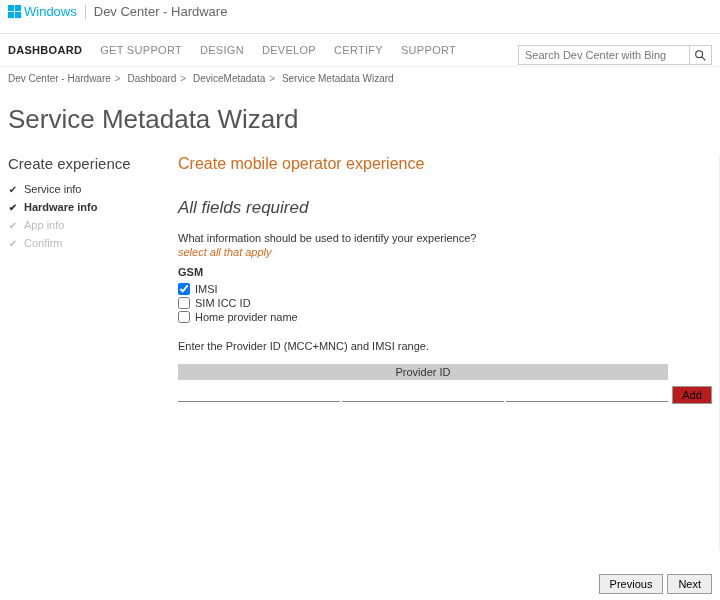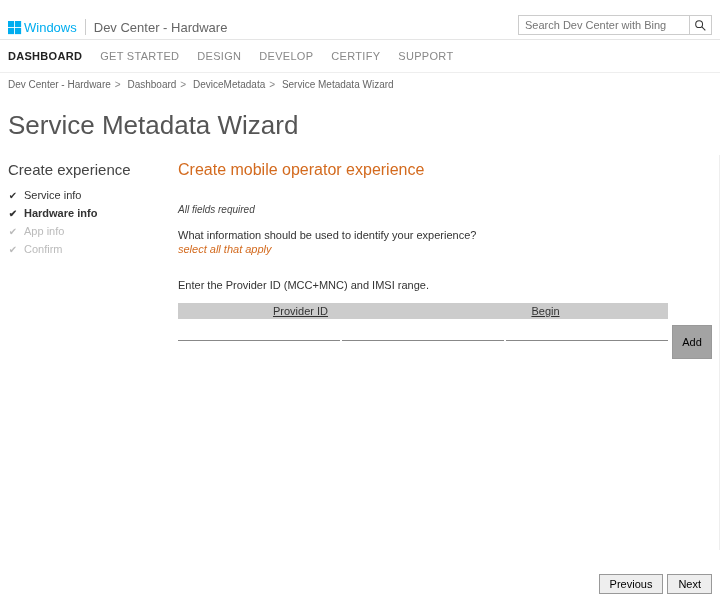"Windows" .topbar { align-items: flex-end -> flex-start; height: 40px -> 34px }
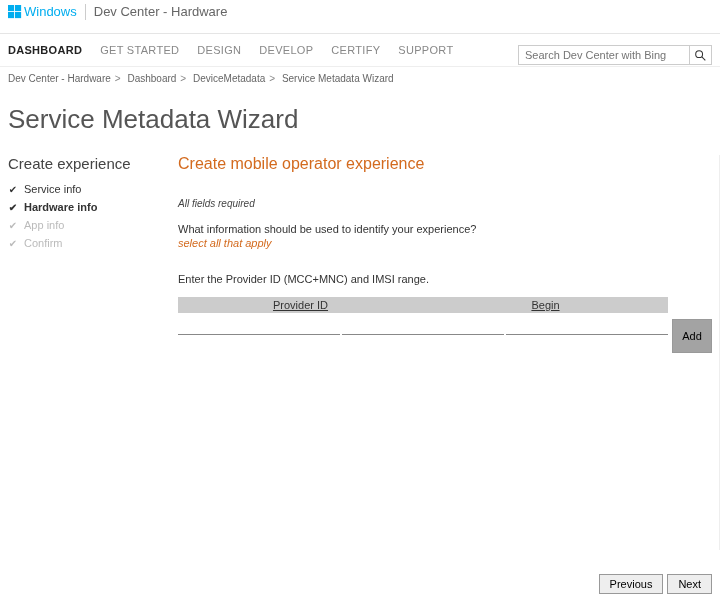"GET STARTED" a { text: STARTED -> SUPPORT }
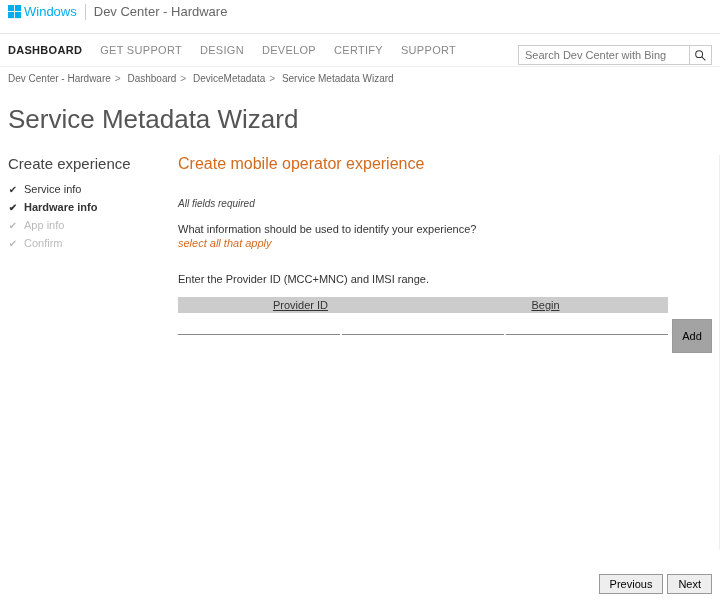"All fields required" .req-note { font-size: 10px -> 17px }
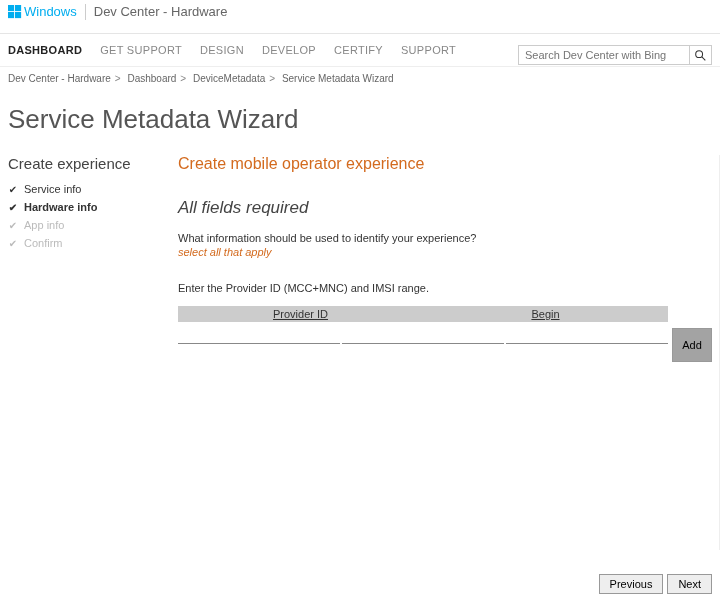"GSM" div.col { html: none -> <div> <h4>GSM</h4> <label> <input> <span>IMSI</span> </label> <label> <input> <span>SIM ICC ID</span> </label> <label> <input> <span>Home provider name</span> </label> </div> }
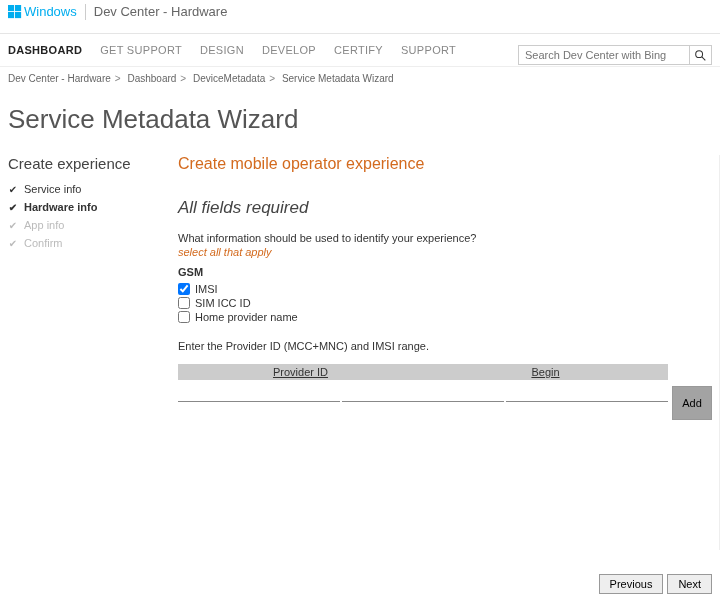"Provider ID" .table-head { text-decoration: underline -> none }
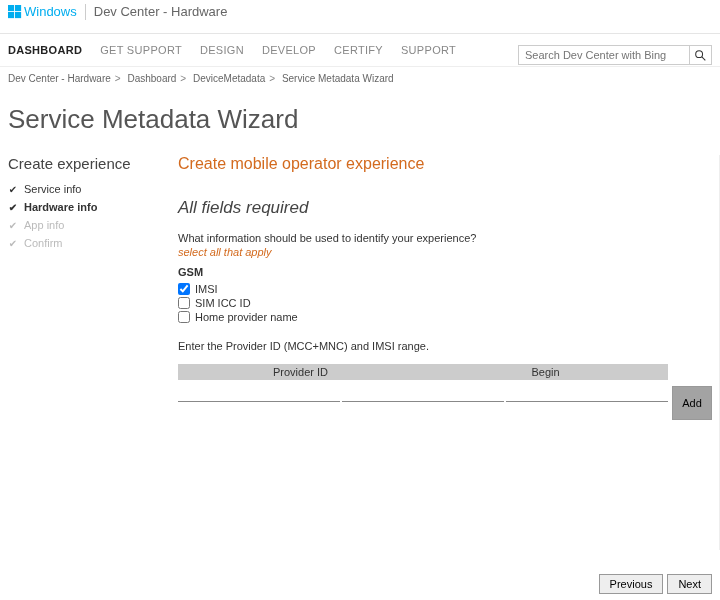"Begin" div { html: <div>Begin</div> -> none }
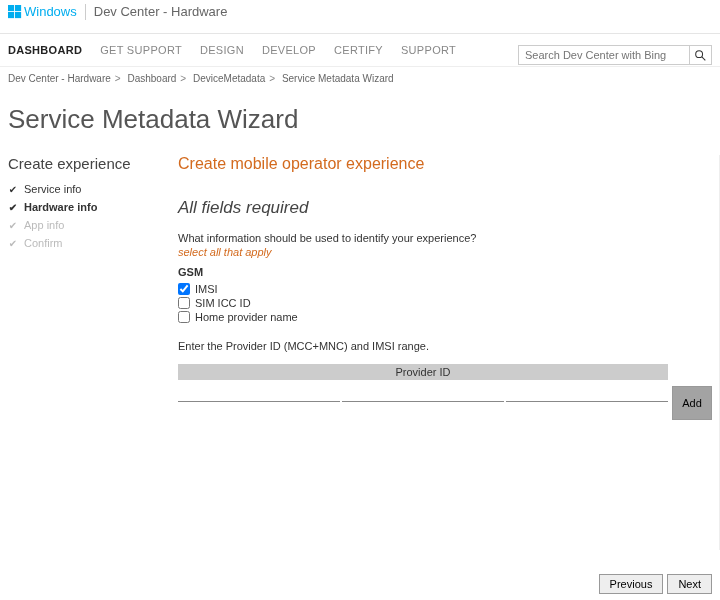"Add" .add-btn { background: #a3a3a3 -> #b91c1c; padding: 10px 0 -> 2px 0 }
